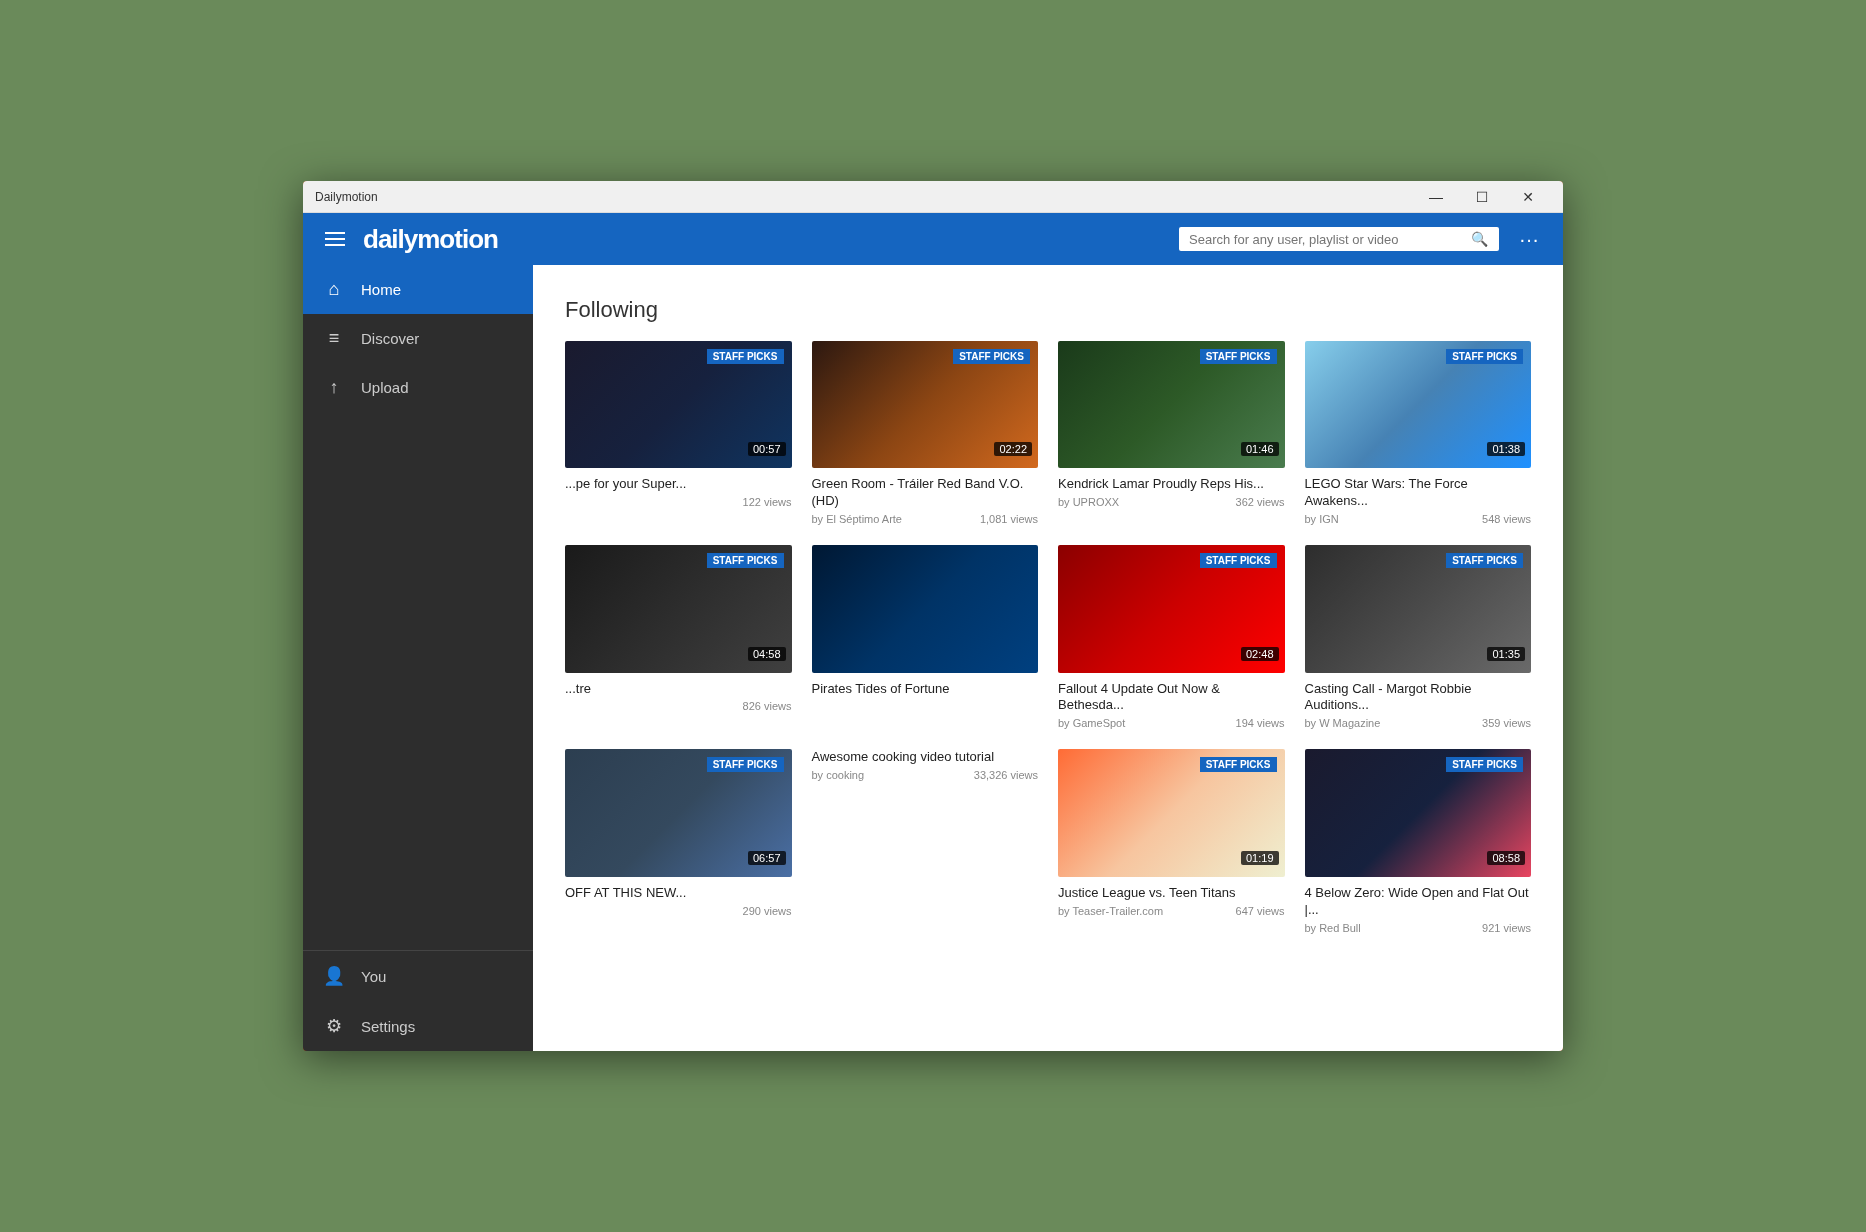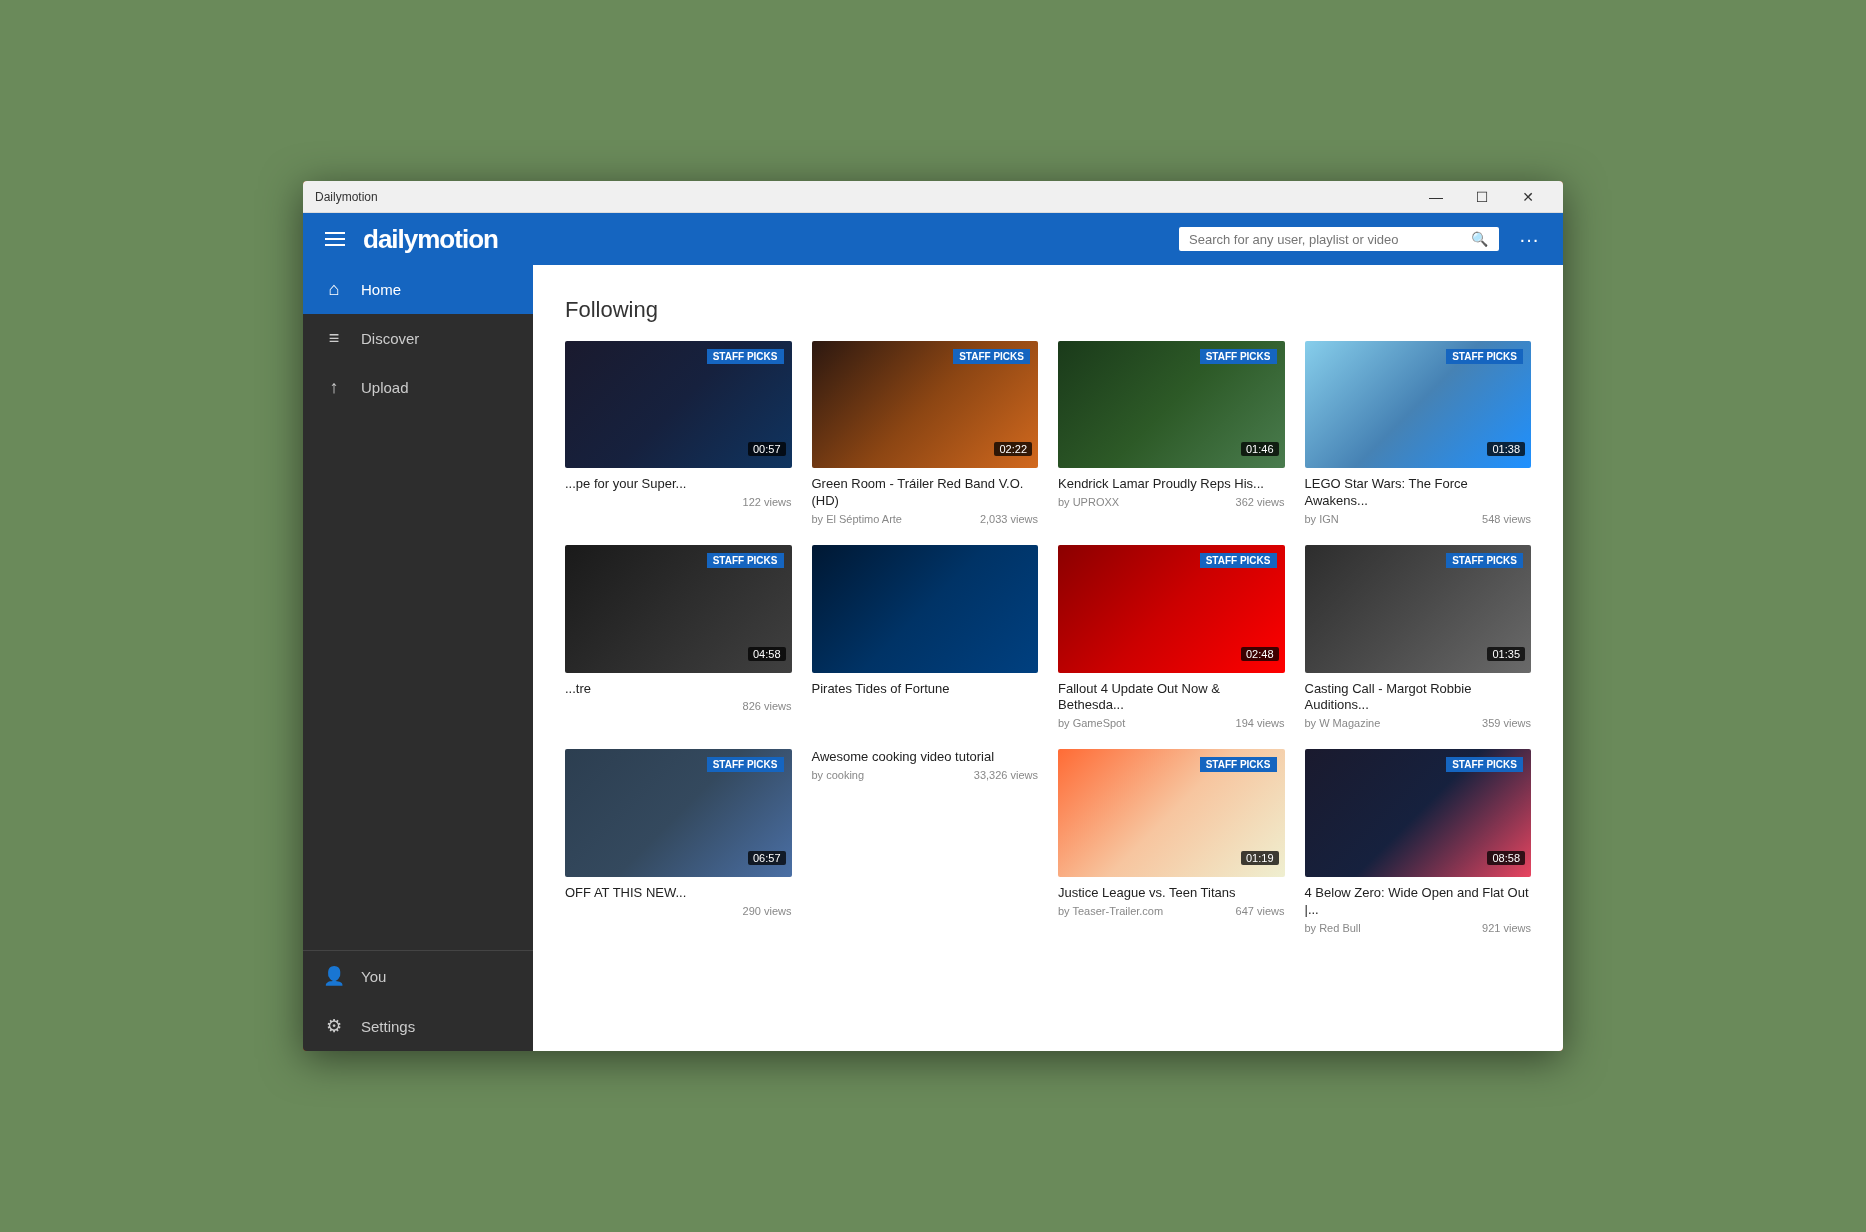"2,033 views" span { text: 2,033 -> 1,081 }
